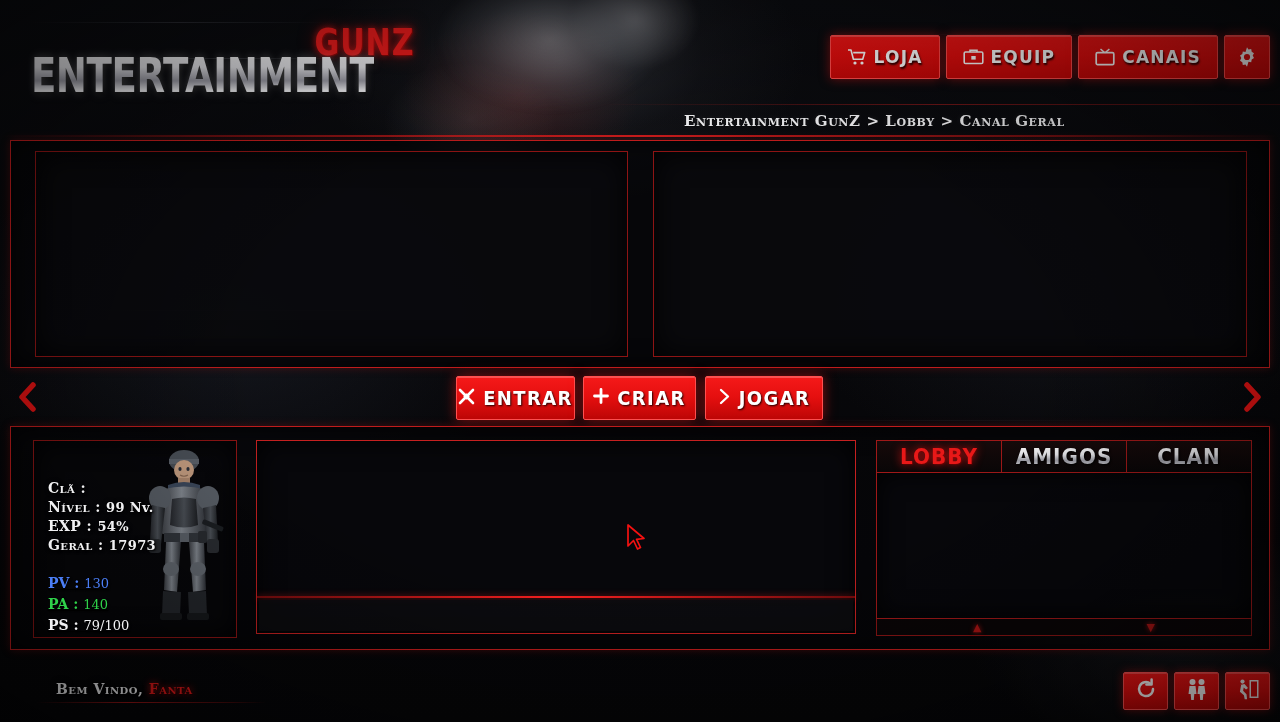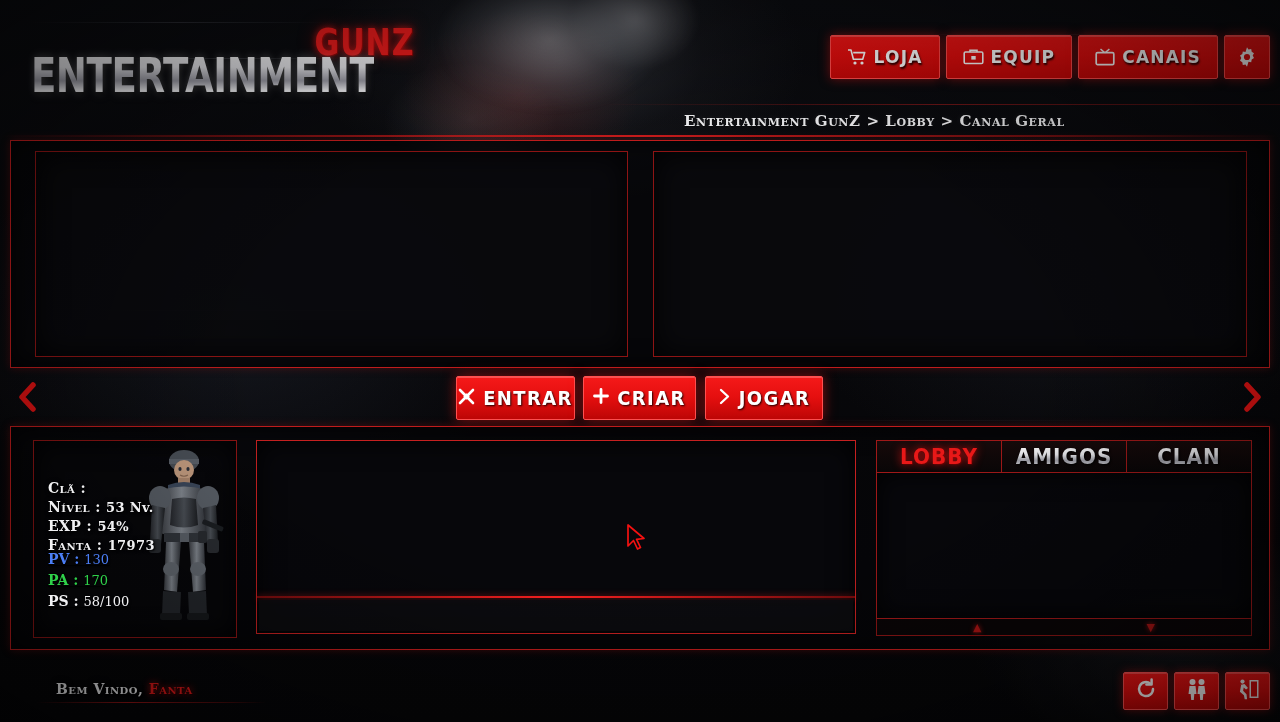"53 Nv." span.num { text: 53 -> 99 }
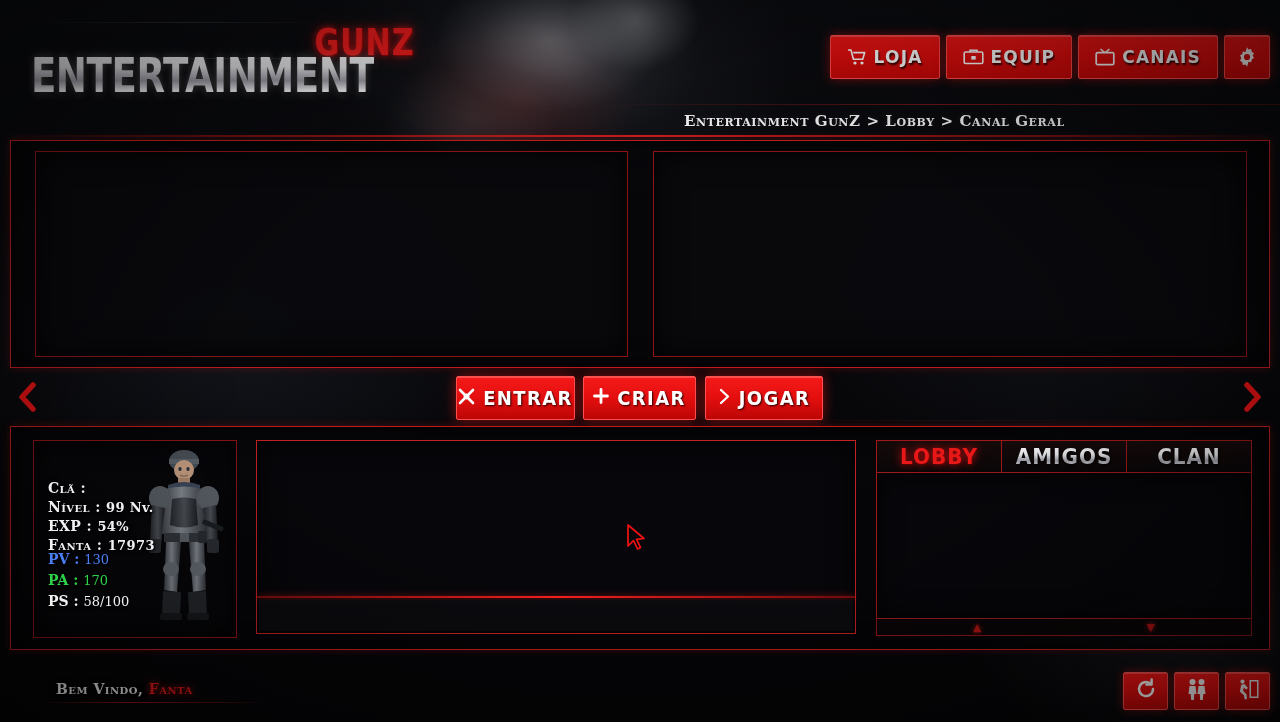"Fanta :" span { text: Fanta -> Geral }
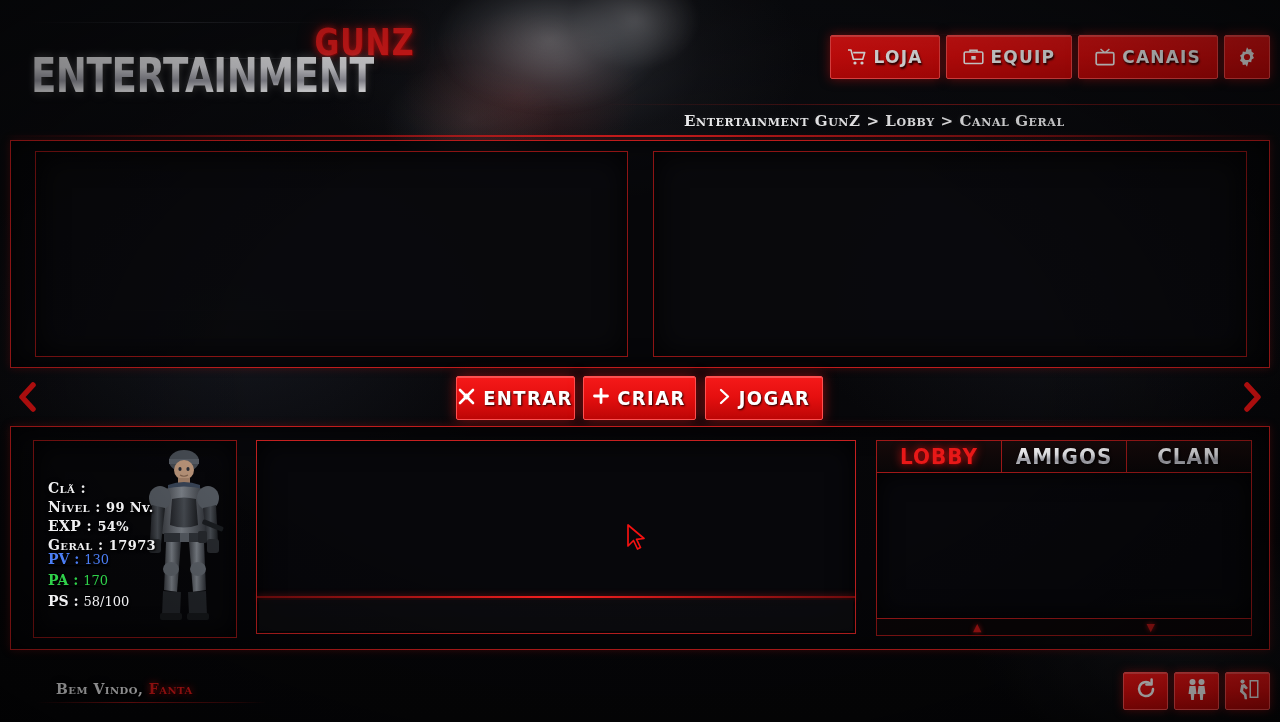"PV : 130" .stats-b { top: 108px -> 132px }
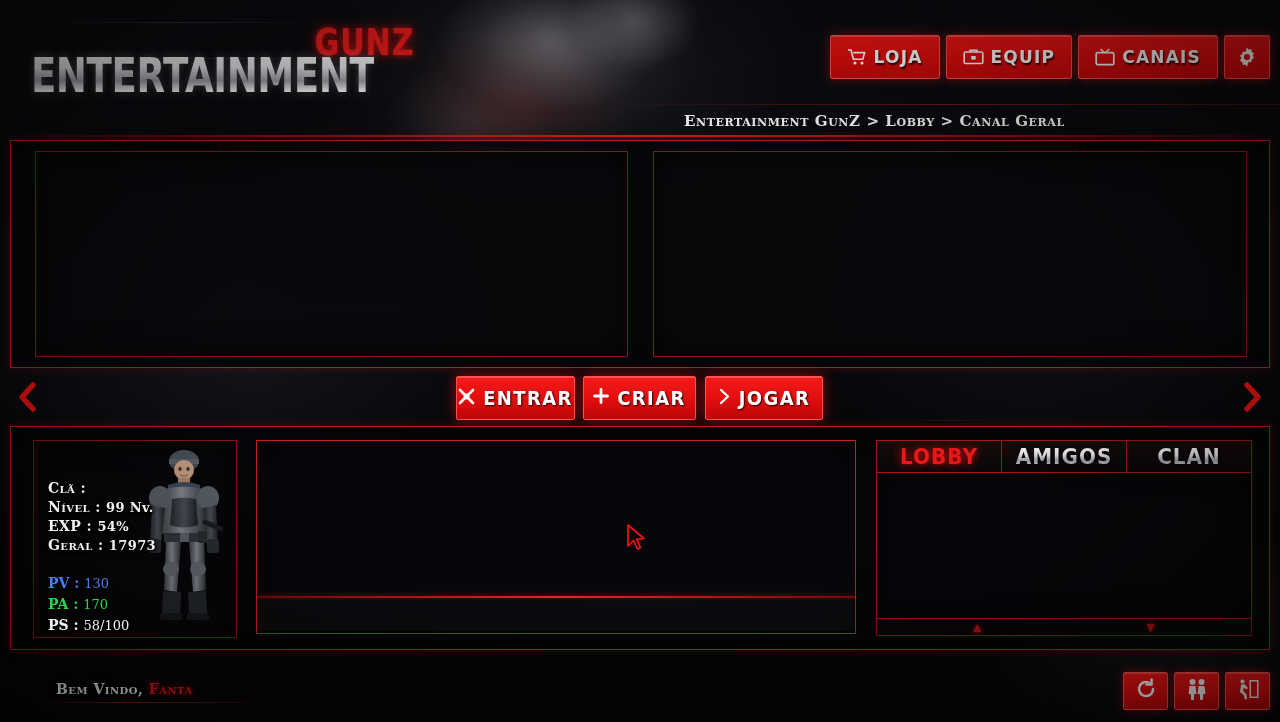"170" span.v { text: 170 -> 140 }
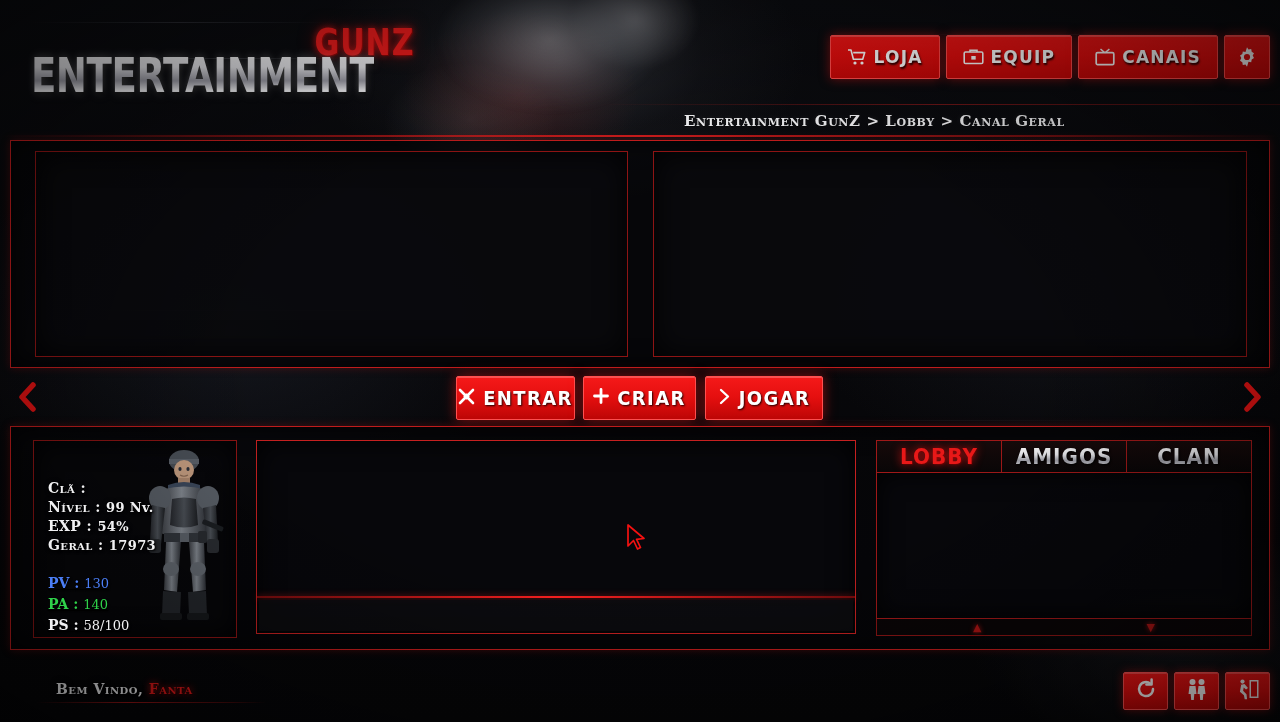"58/100" span.v { text: 58/100 -> 79/100 }
